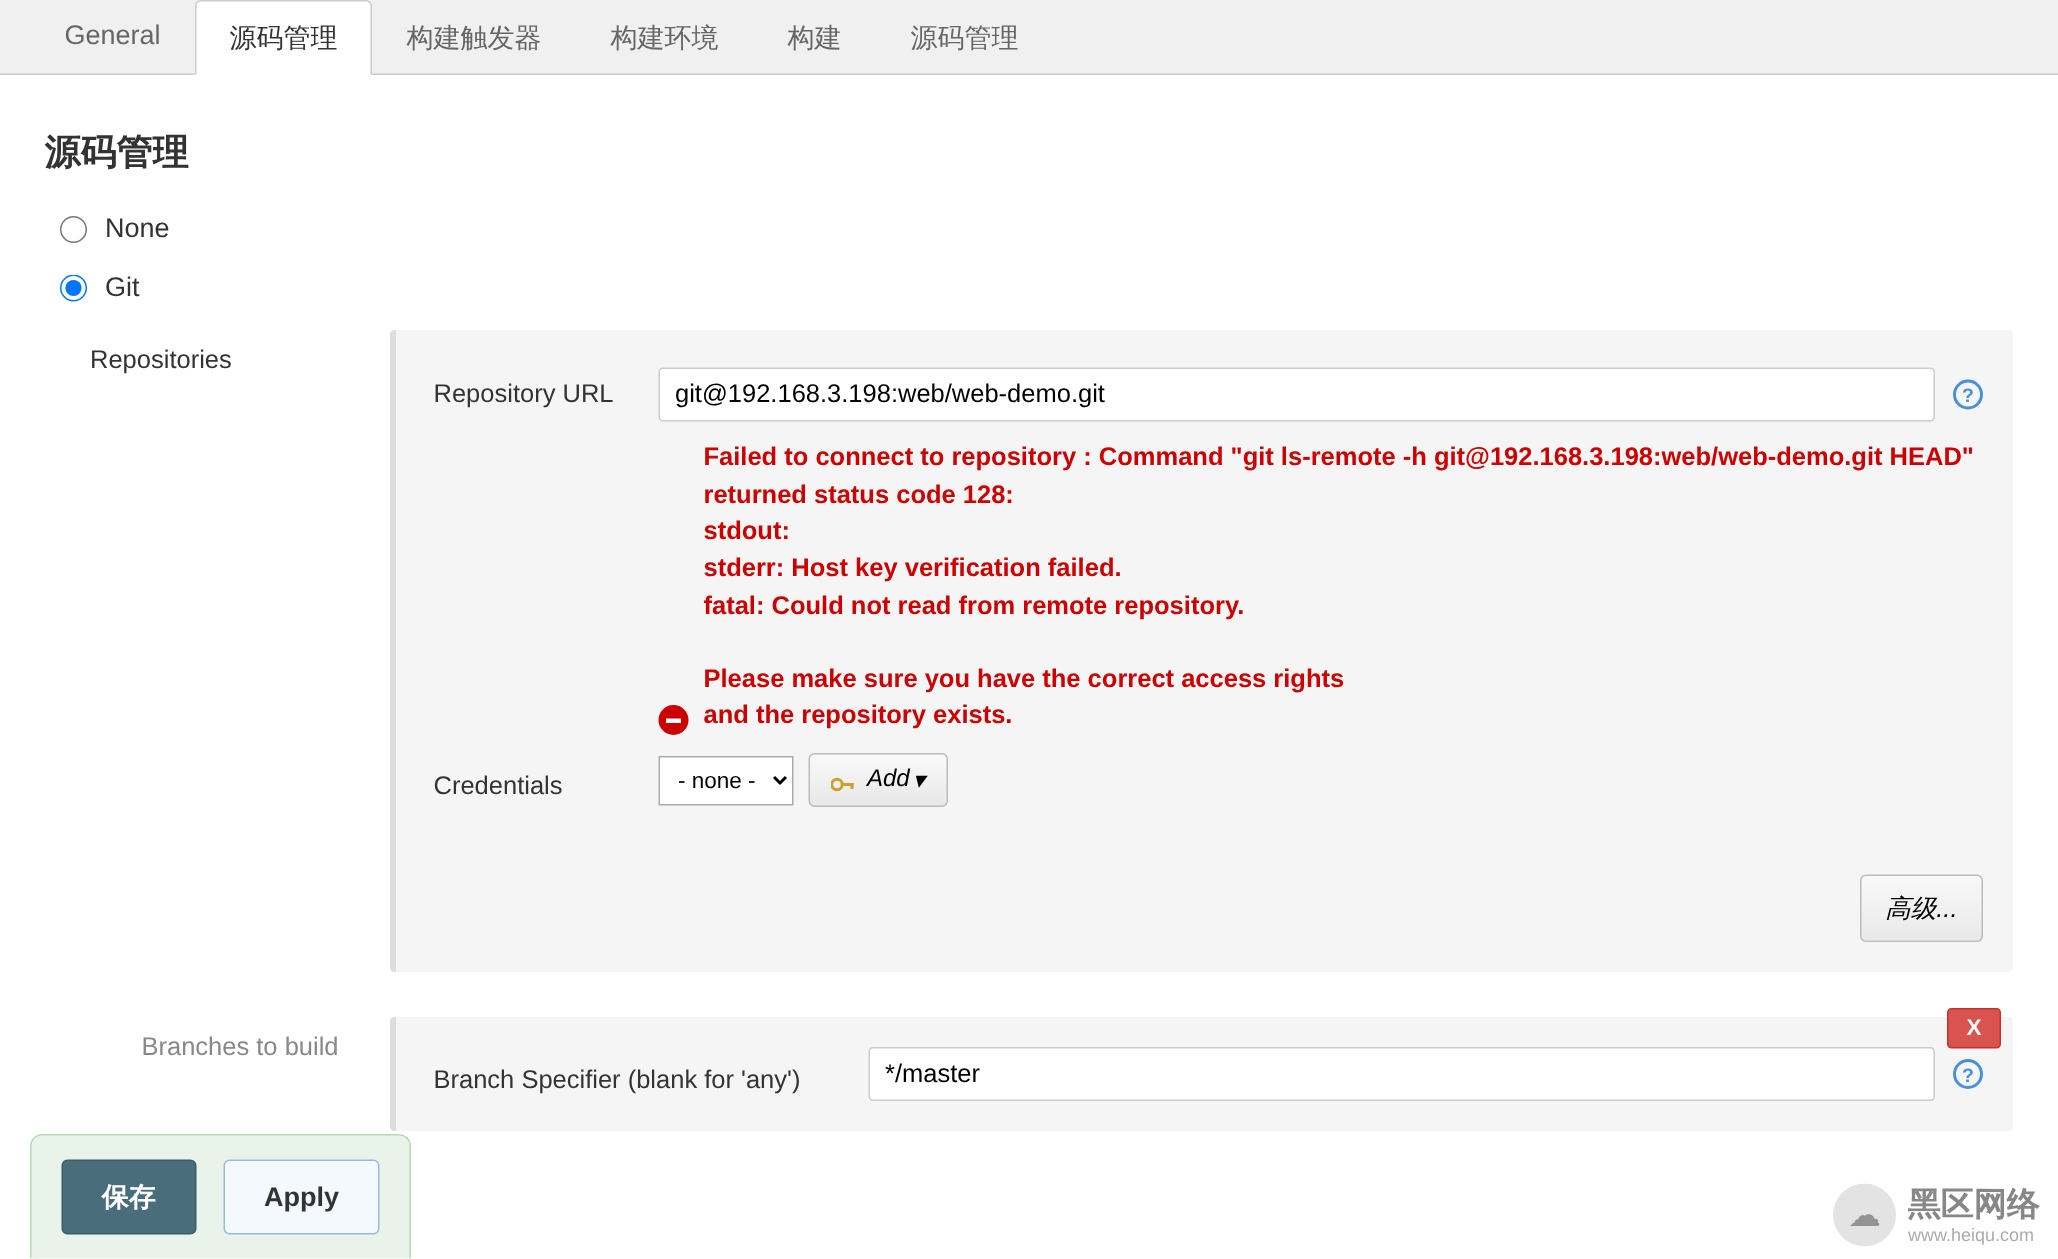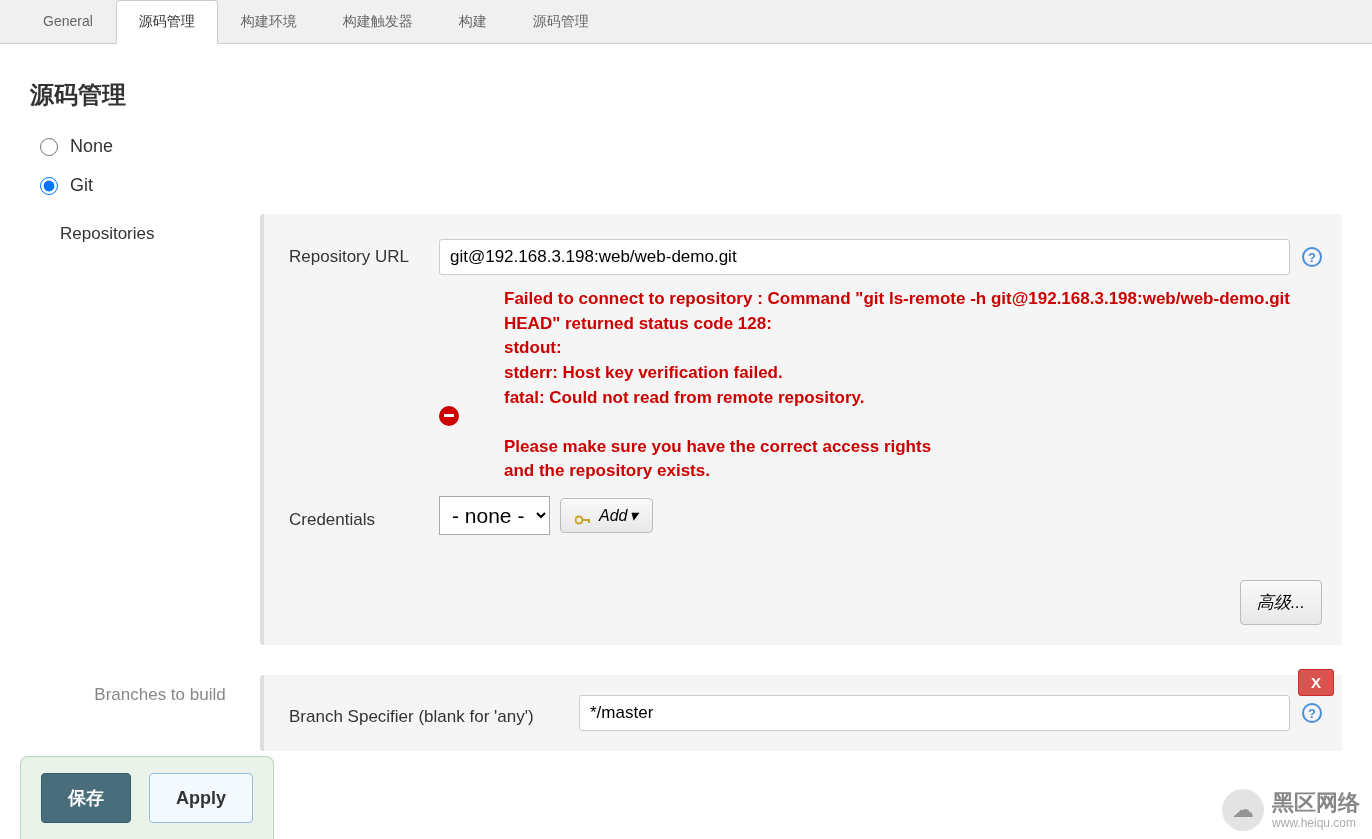"General" .tab { font-size: 14px -> 18px }
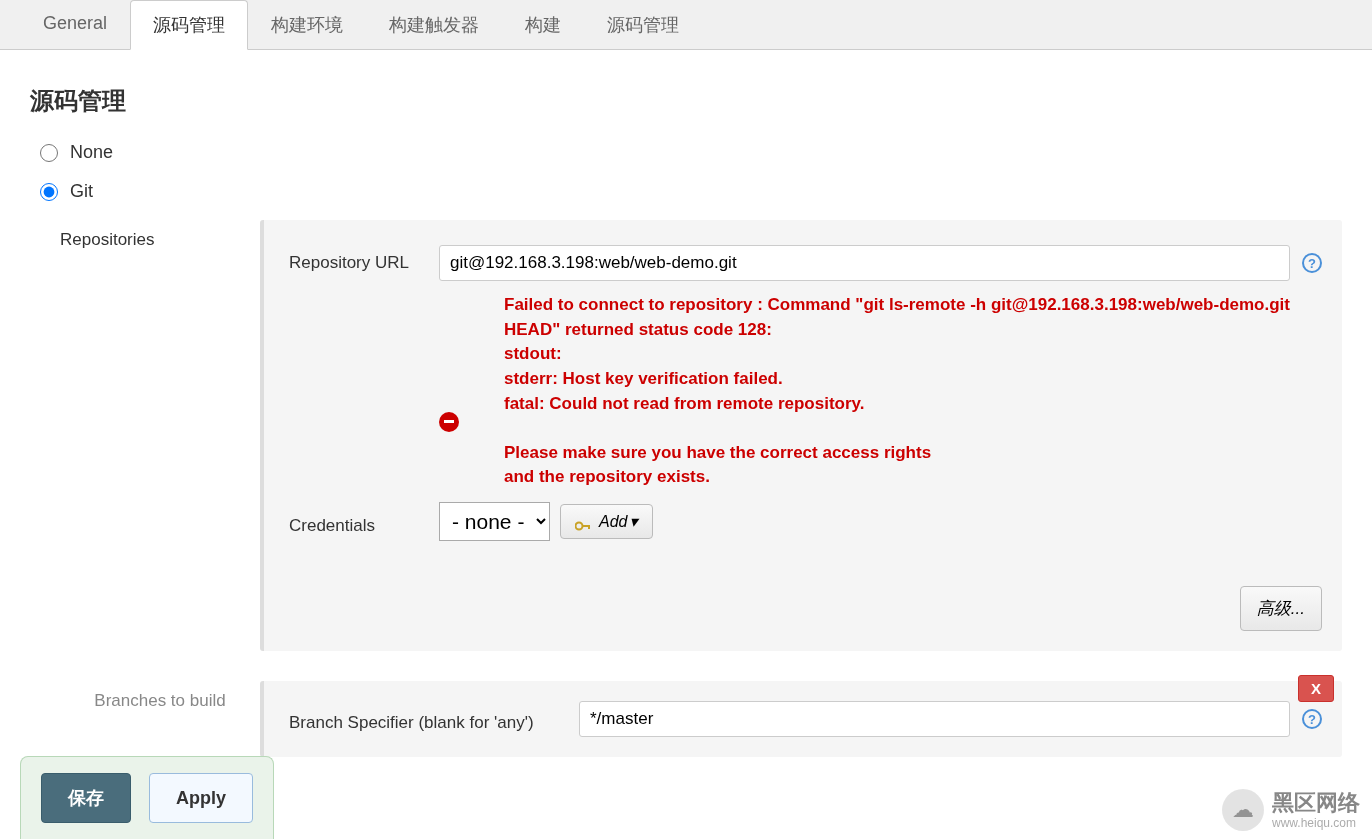"构建环境" div.tab { order: before "构建触发器" -> after "构建触发器" }
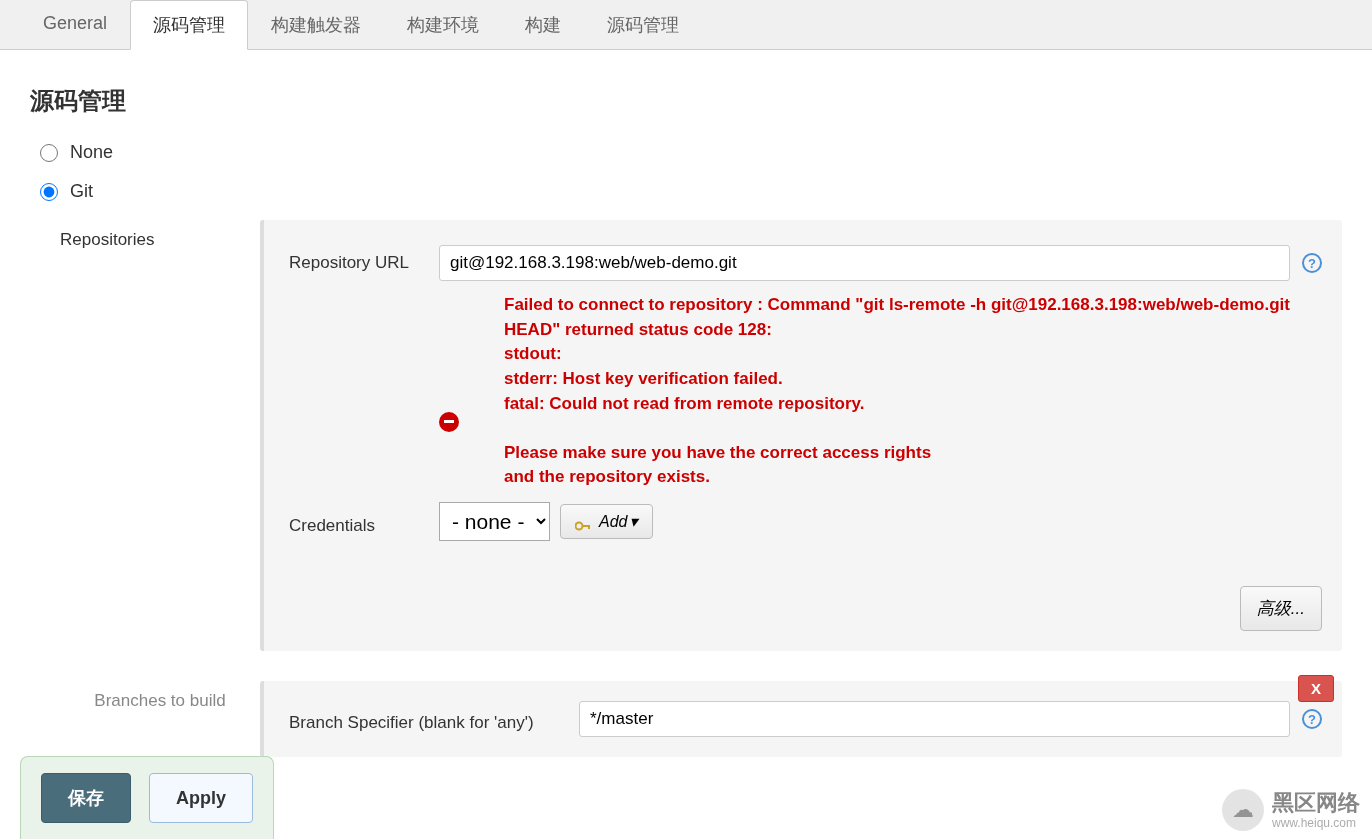"Failed to connect to repository" .error-block { align-items: center -> flex-end; gap: 35px -> none }
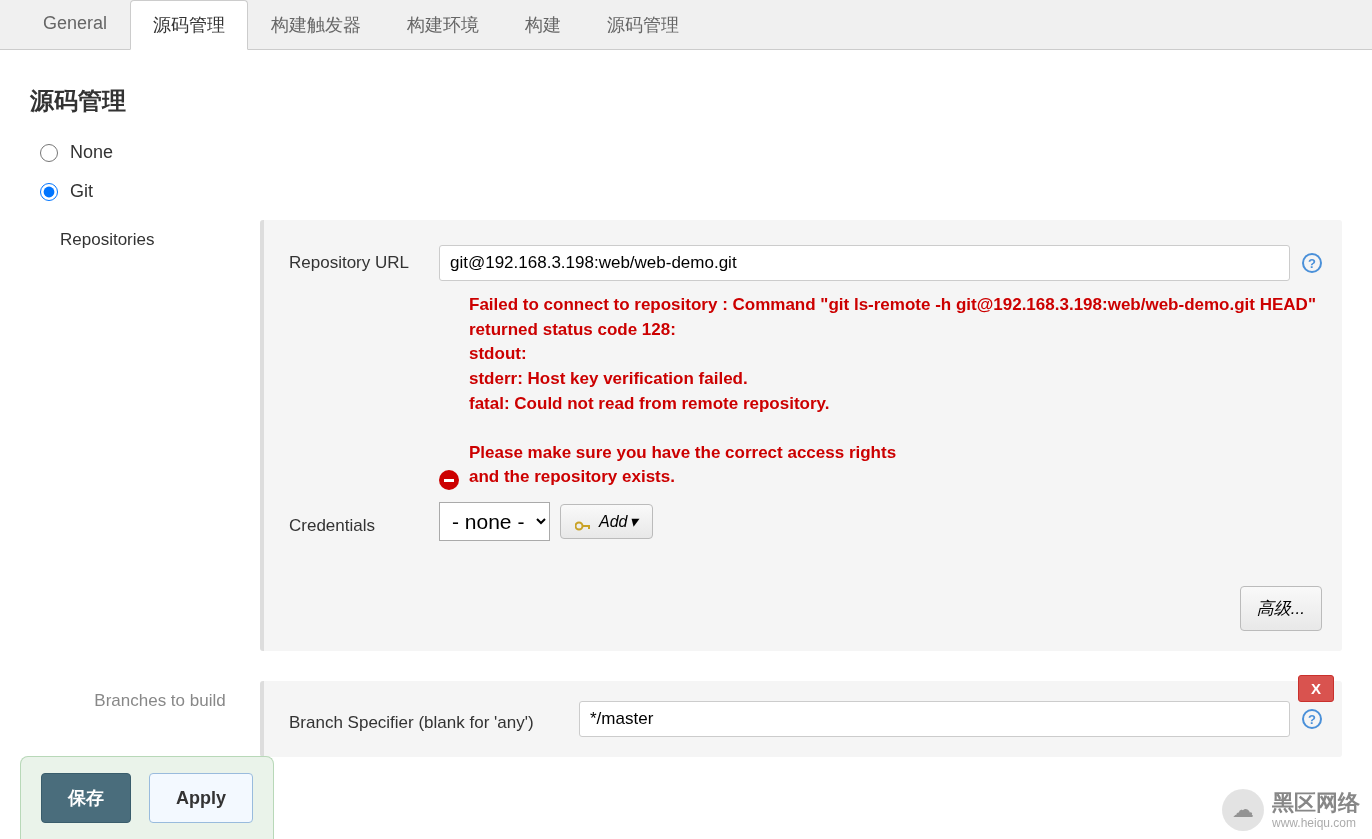"- none -" .select-none { font-size: 21px -> 15px }
